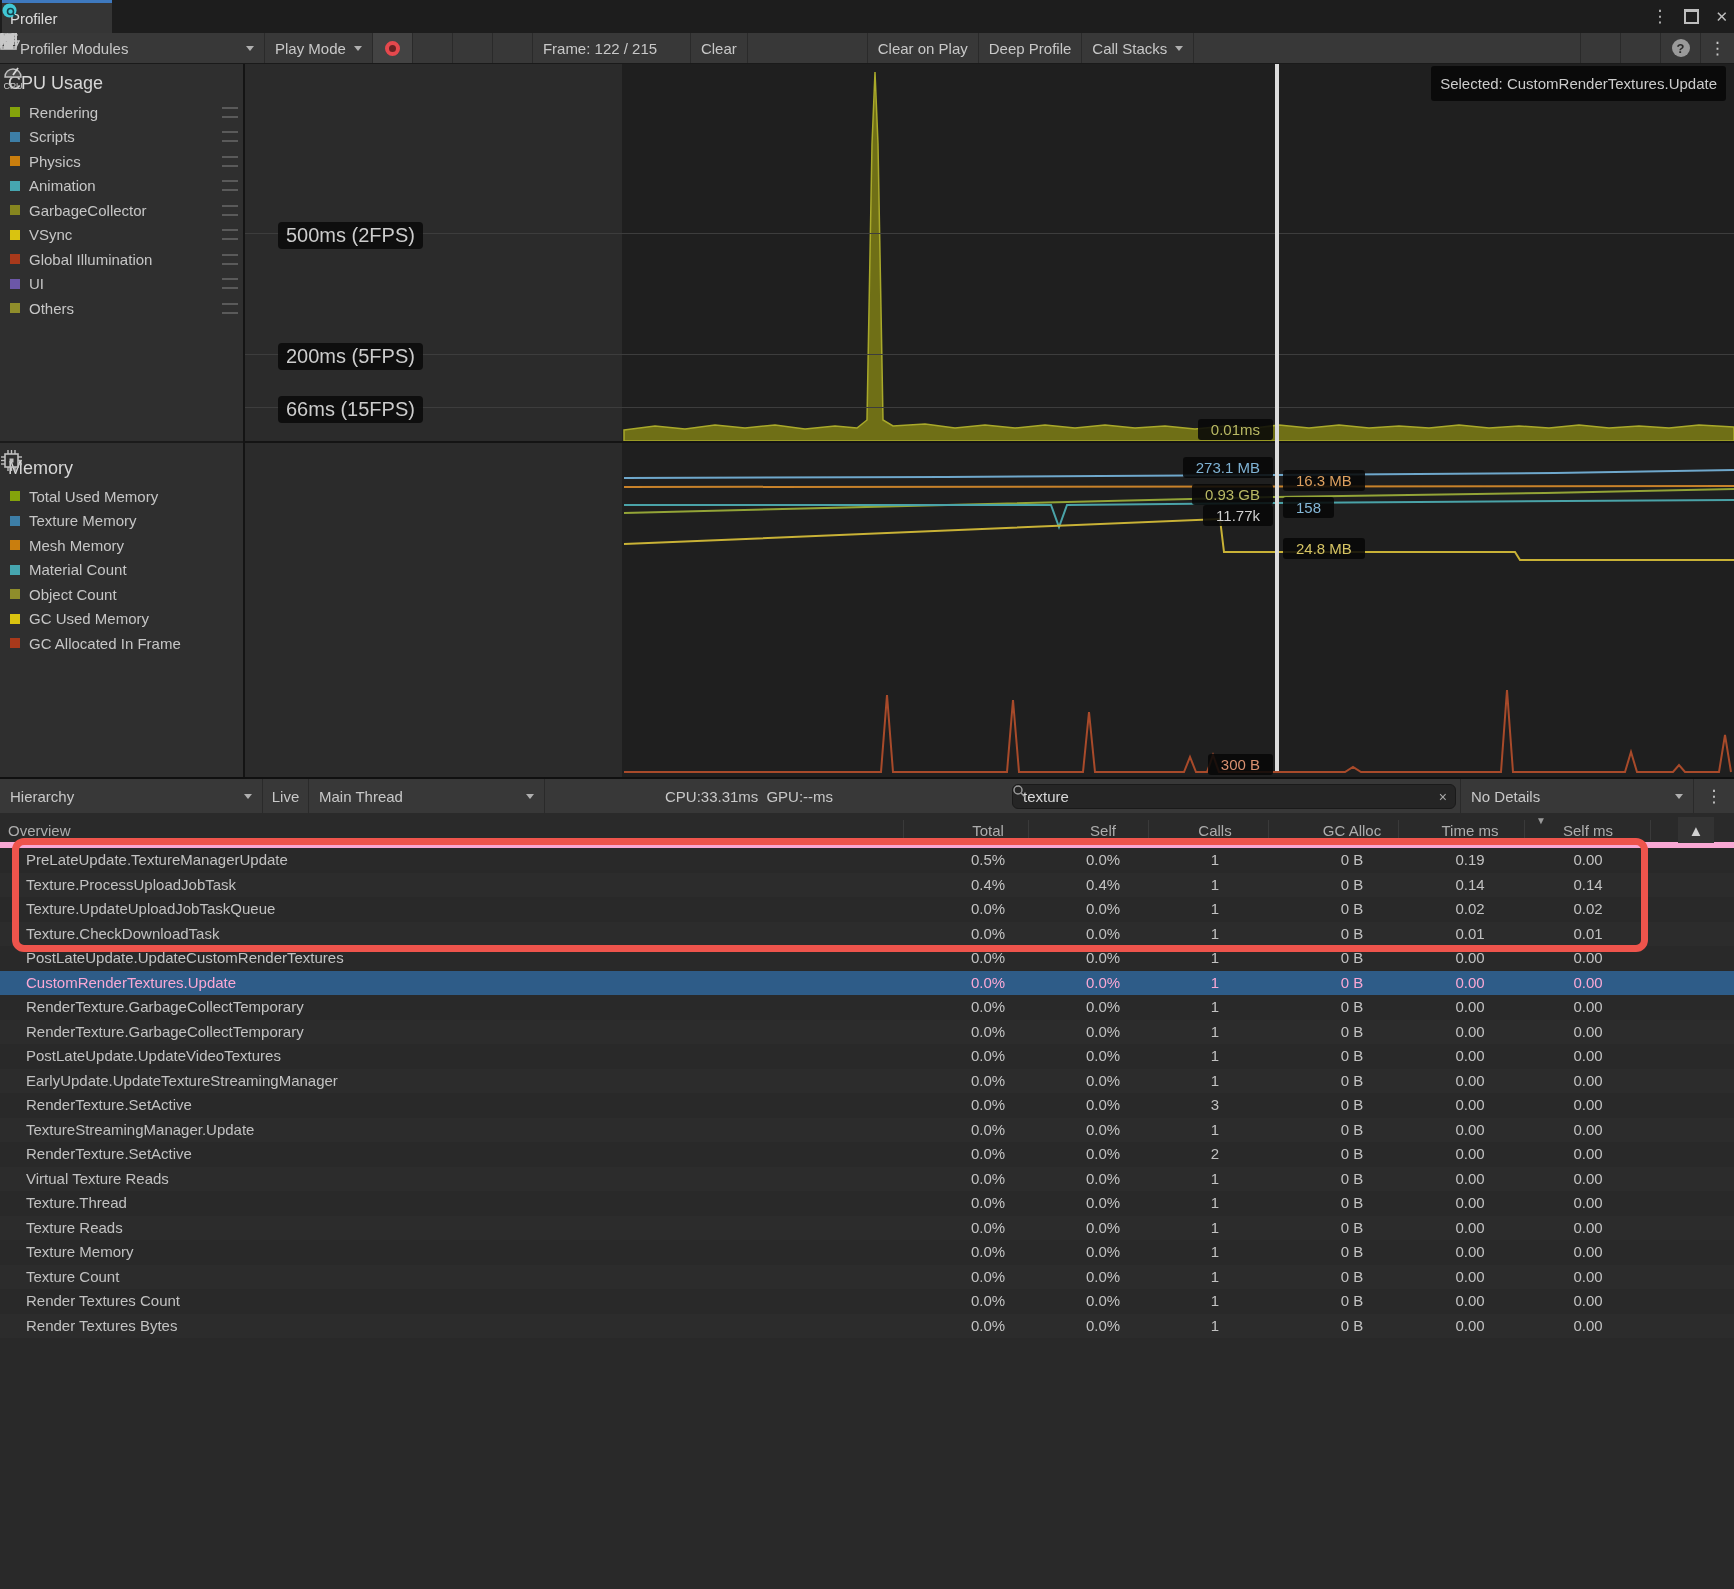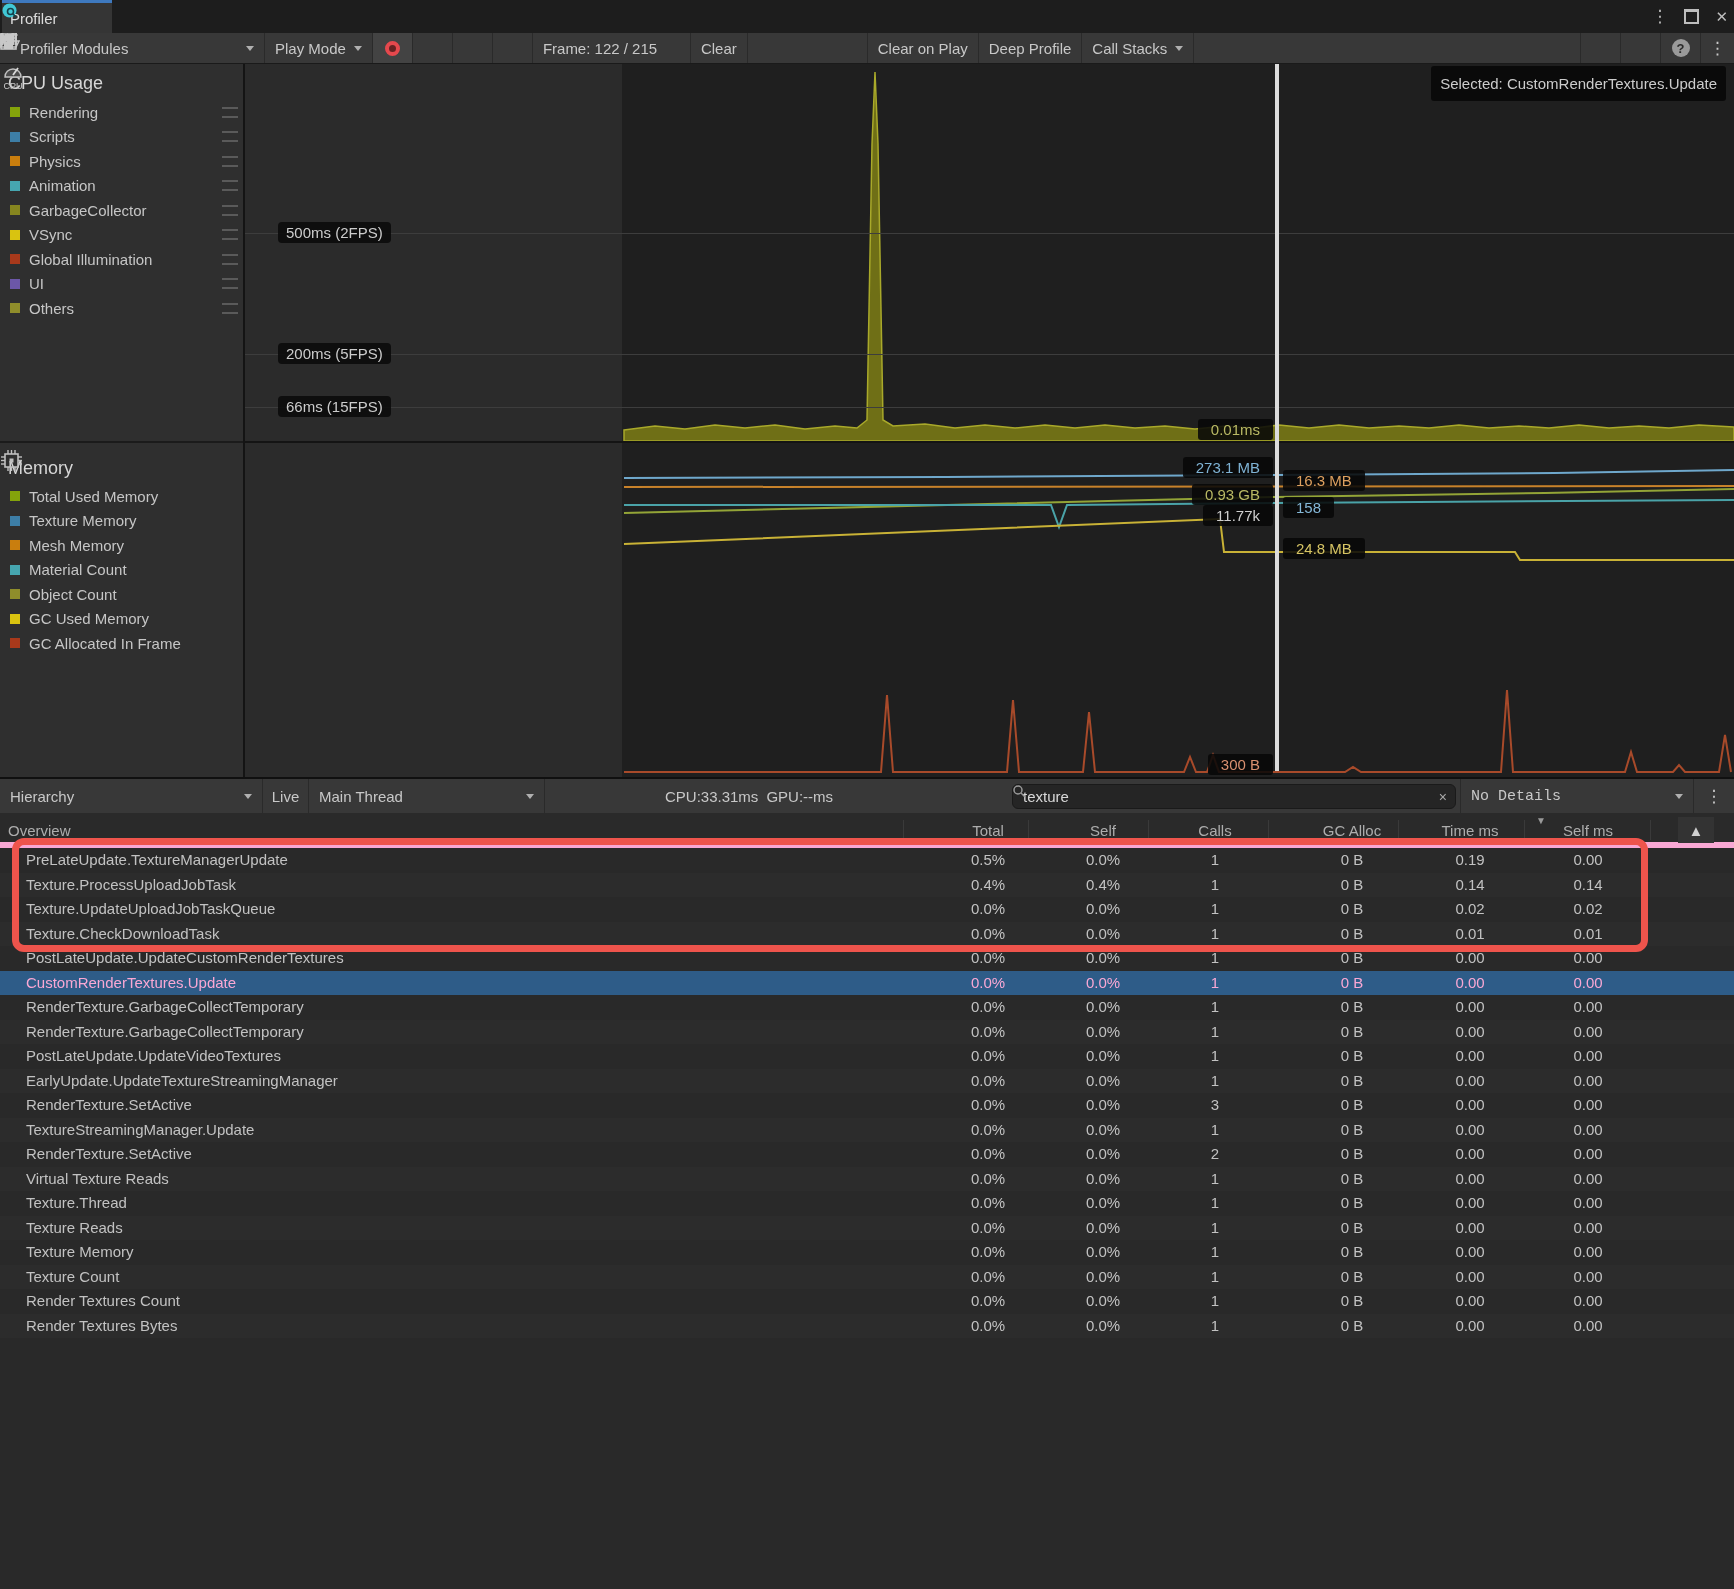"500ms (2FPS)" .grid-badge { font-size: 15px -> 20px }
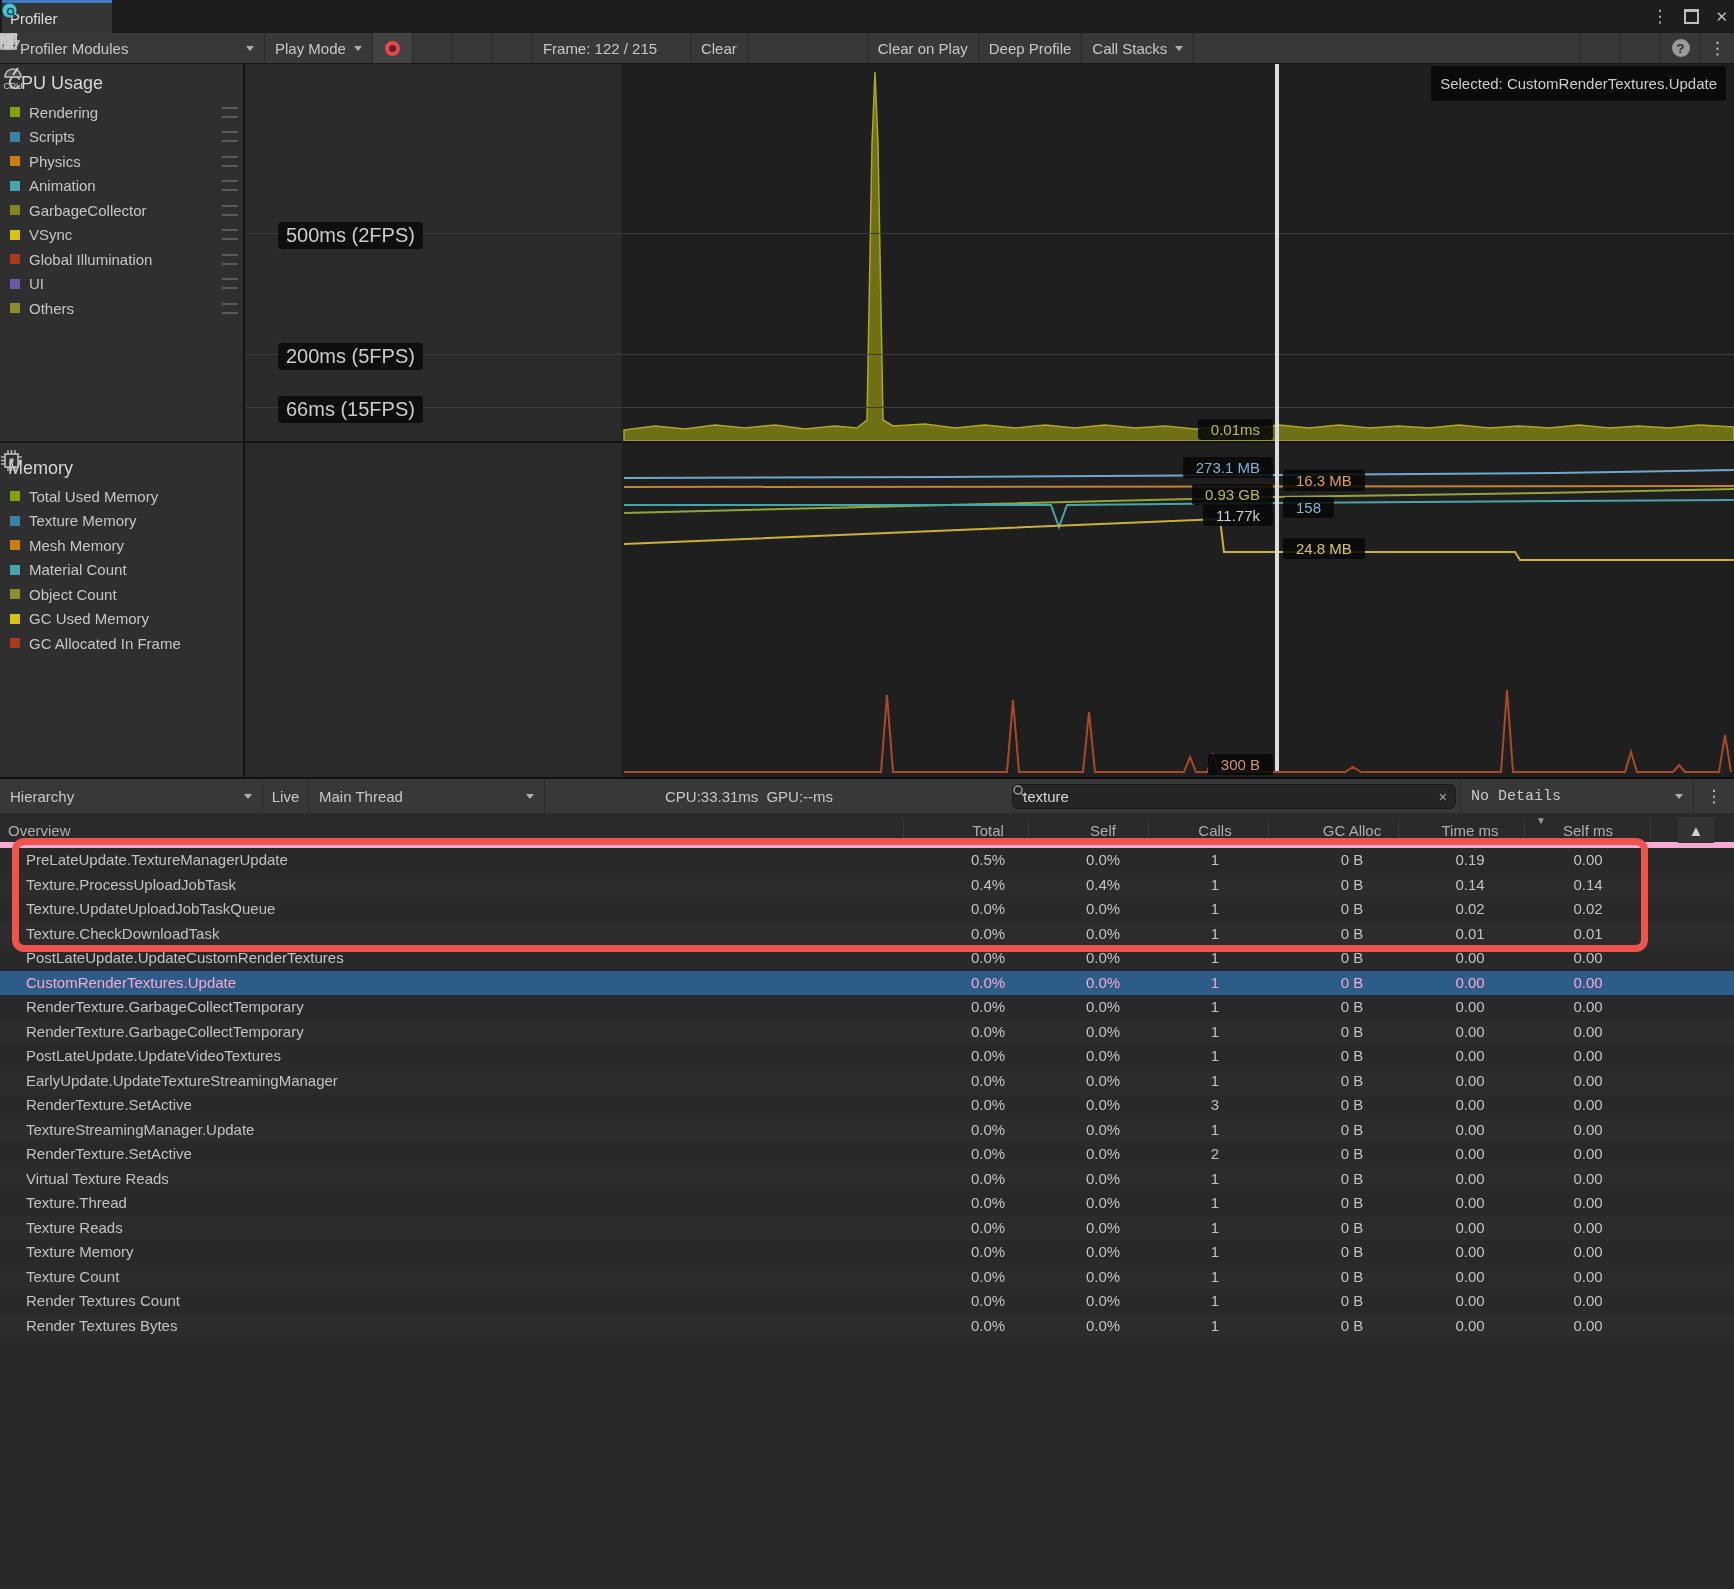"No Details" div.sub-item { font-family: Liberation Mono, monospace -> none }
